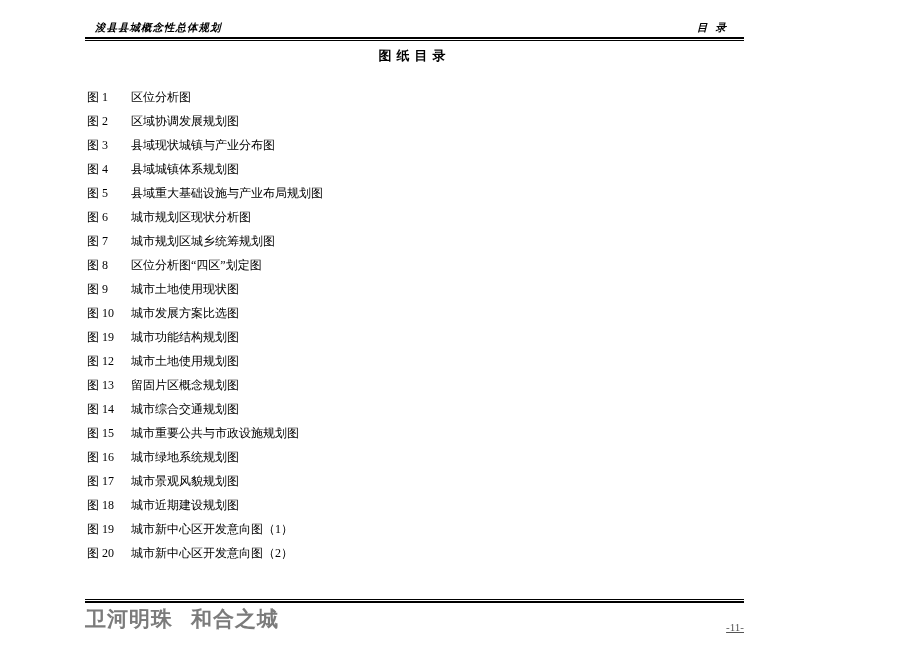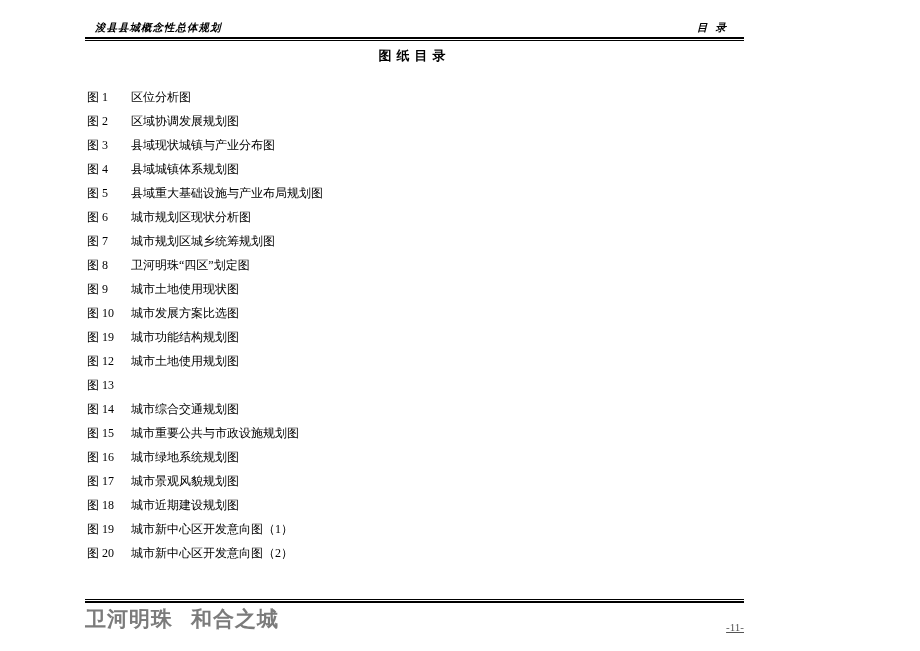"卫河明珠“四区”划定图" span.list-title { text: 卫河明珠 -> 区位分析图 }
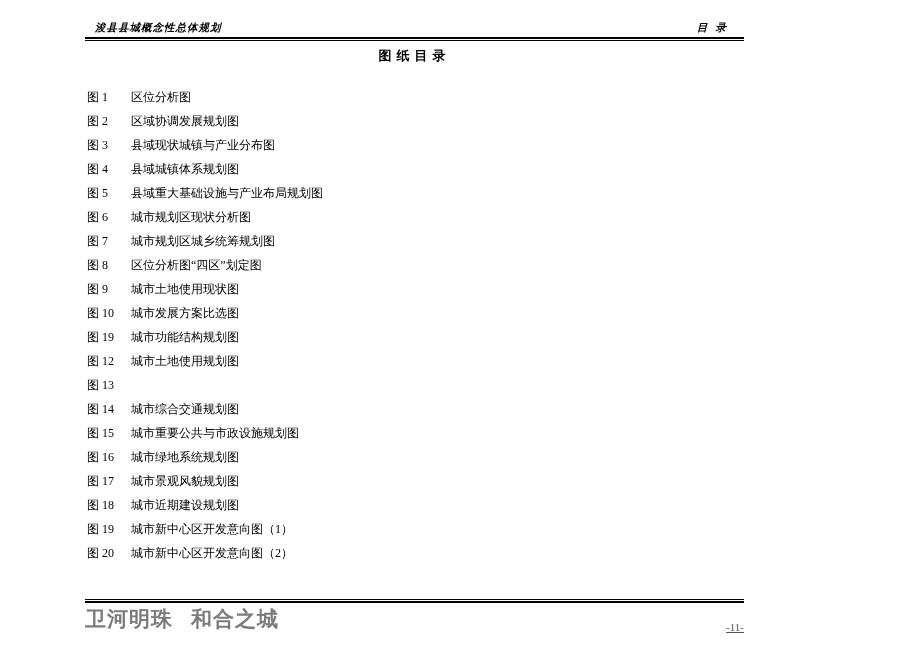"留固片区概念规划图" span.list-title { html: none -> <span>留固片区概念规划图</span> }
